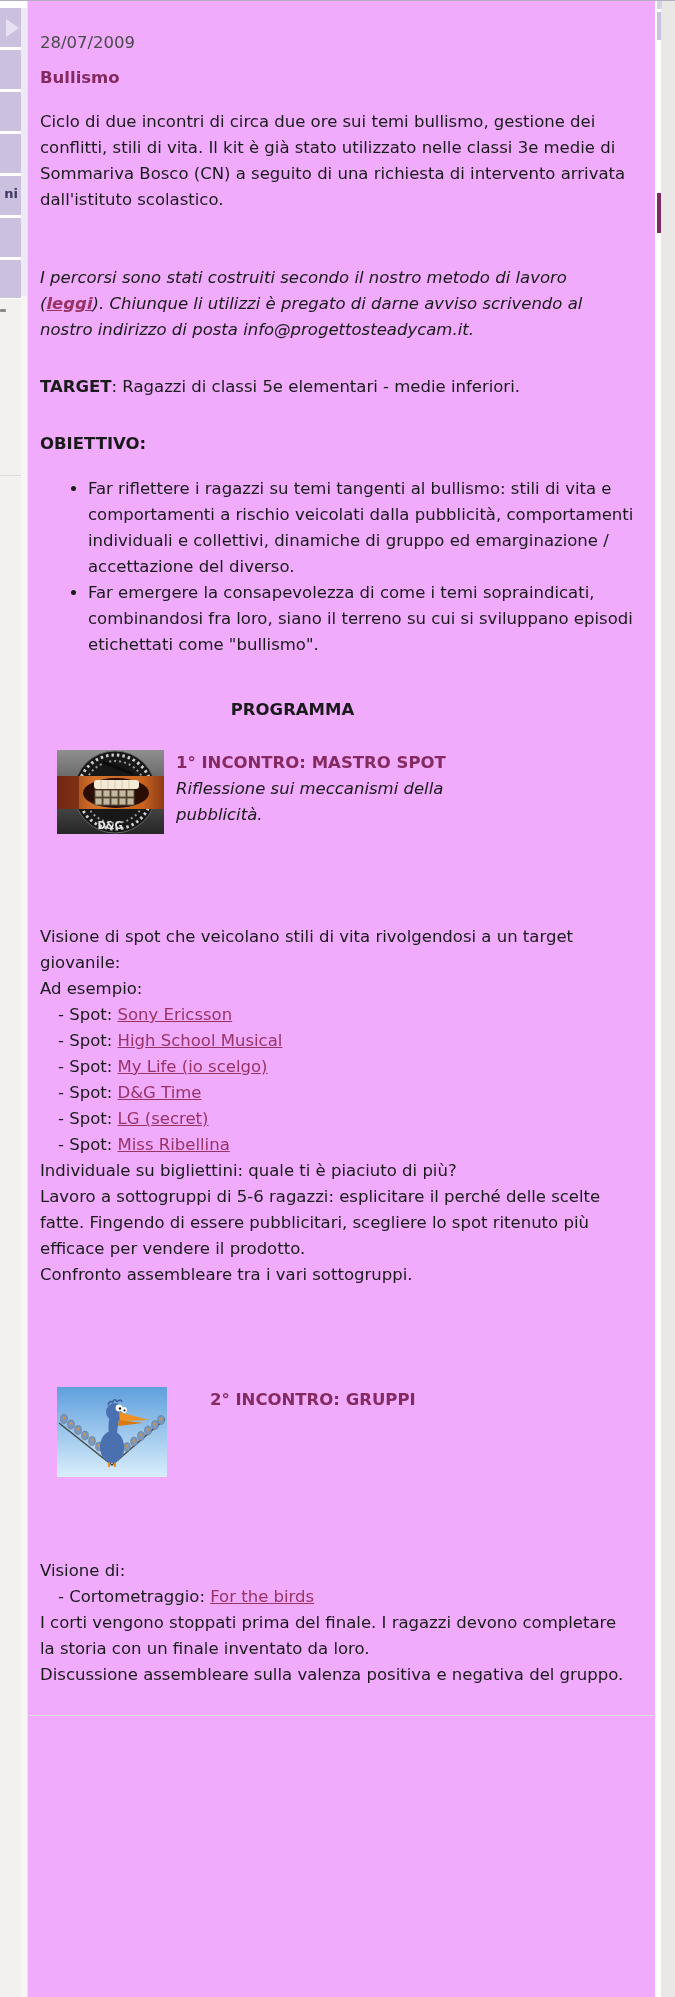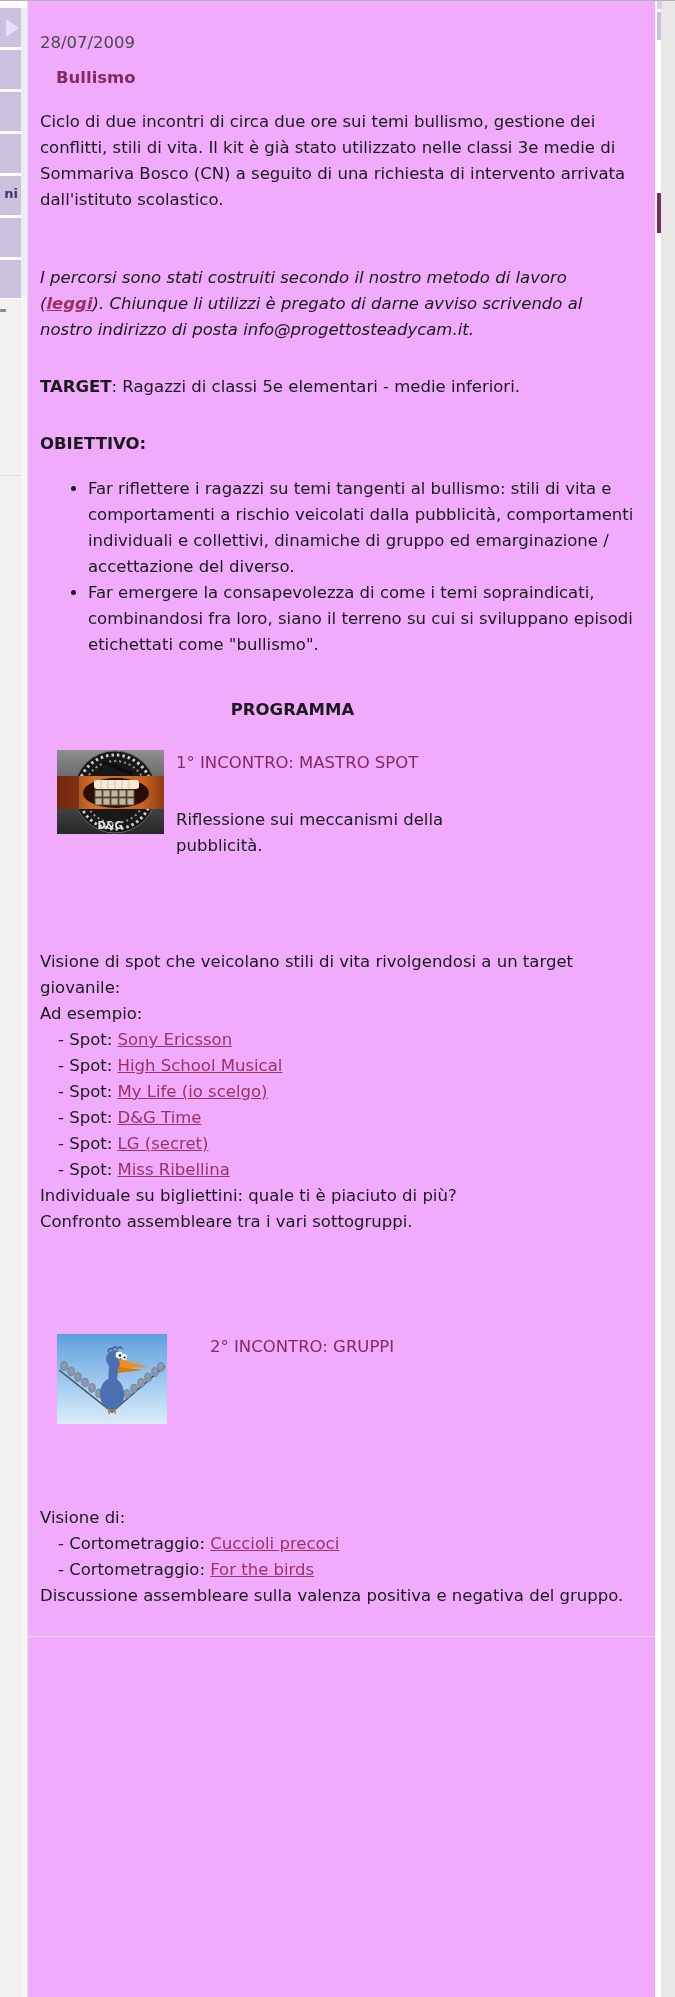"Bullismo" .page-title { margin: 0 16px 18px -> 0 0 18px }
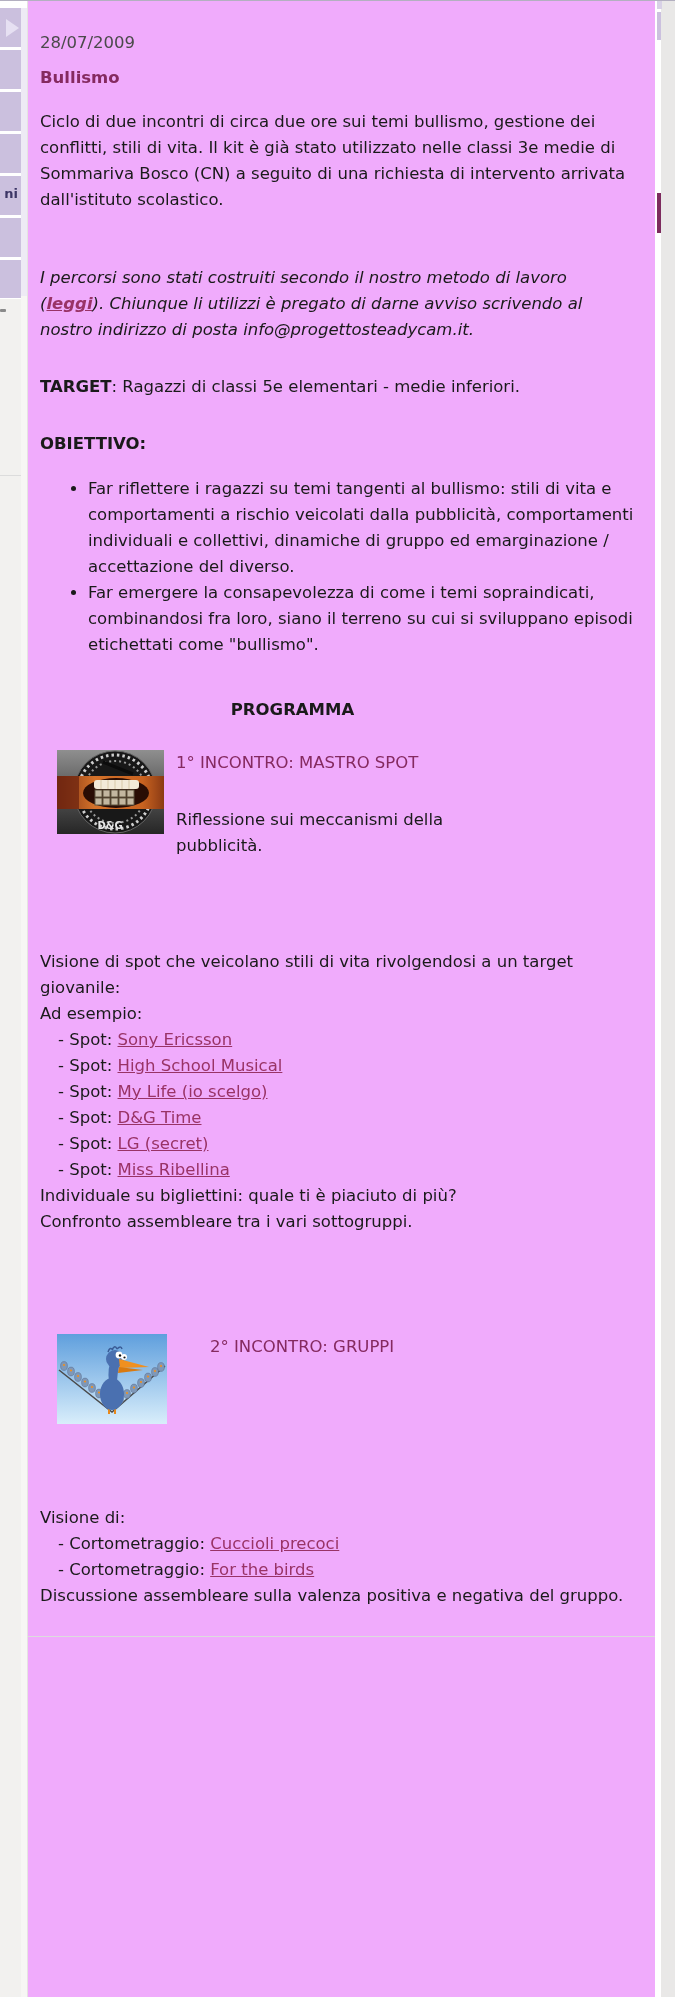"1° INCONTRO: MASTRO SPOT" .incontro-title { font-weight: normal -> bold }
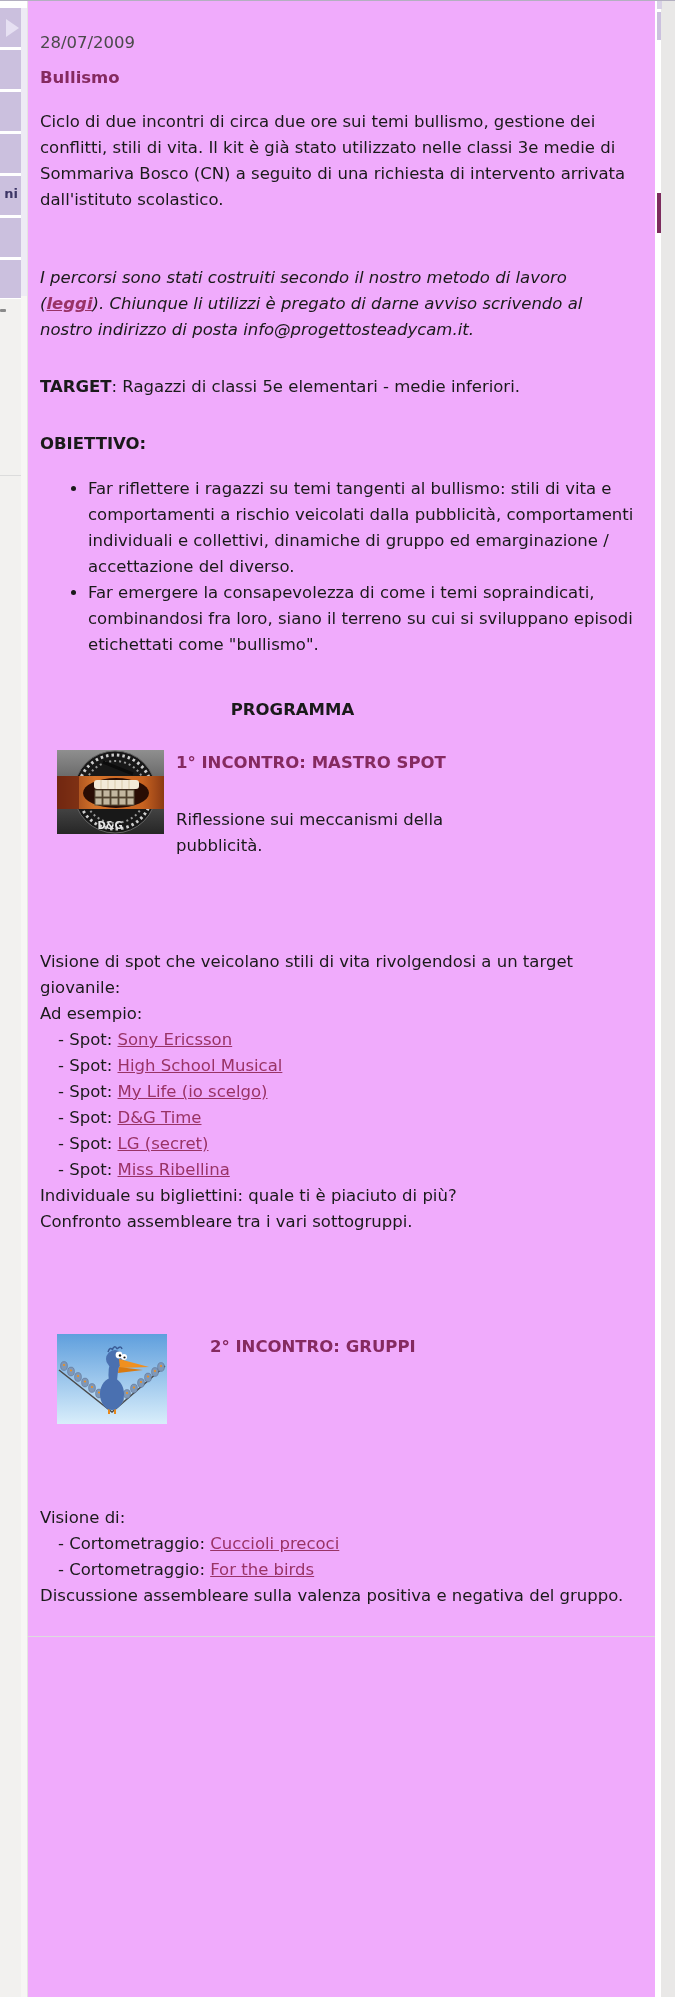"Riflessione sui meccanismi della" .incontro-sub { font-style: none -> italic; margin-top: 31px -> none }
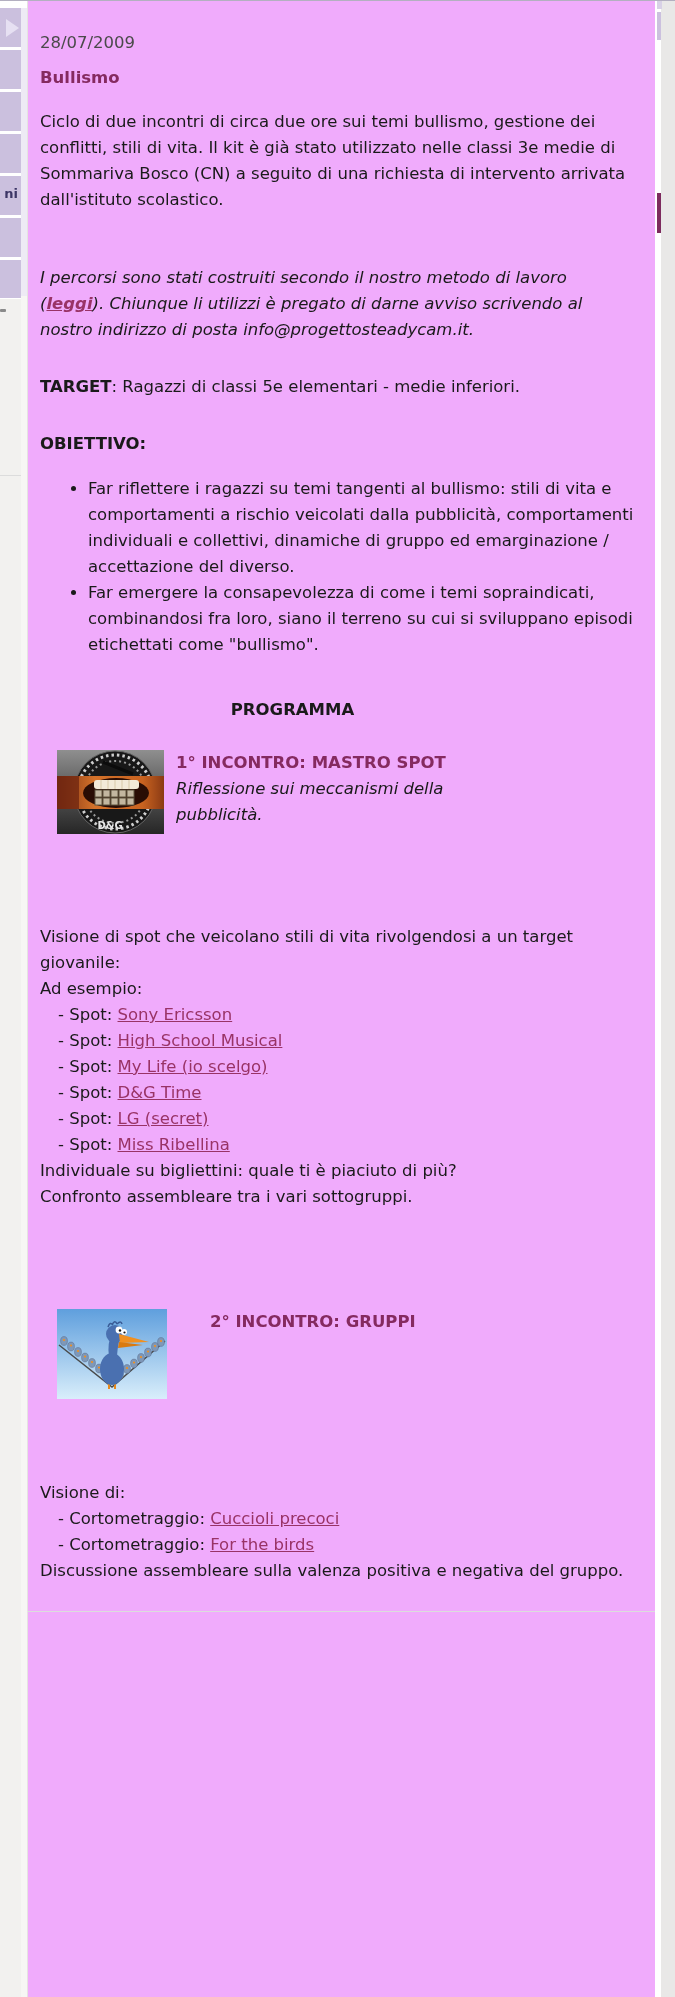"Lavoro a sottogruppi di 5-6" div { html: none -> <div>Lavoro a sottogruppi di 5-6 ragazzi: esplicitare il perché delle scelte fatte. Fingendo di essere pubblicitari, scegliere lo spot ritenuto più efficace per vendere il prodotto.</div> }
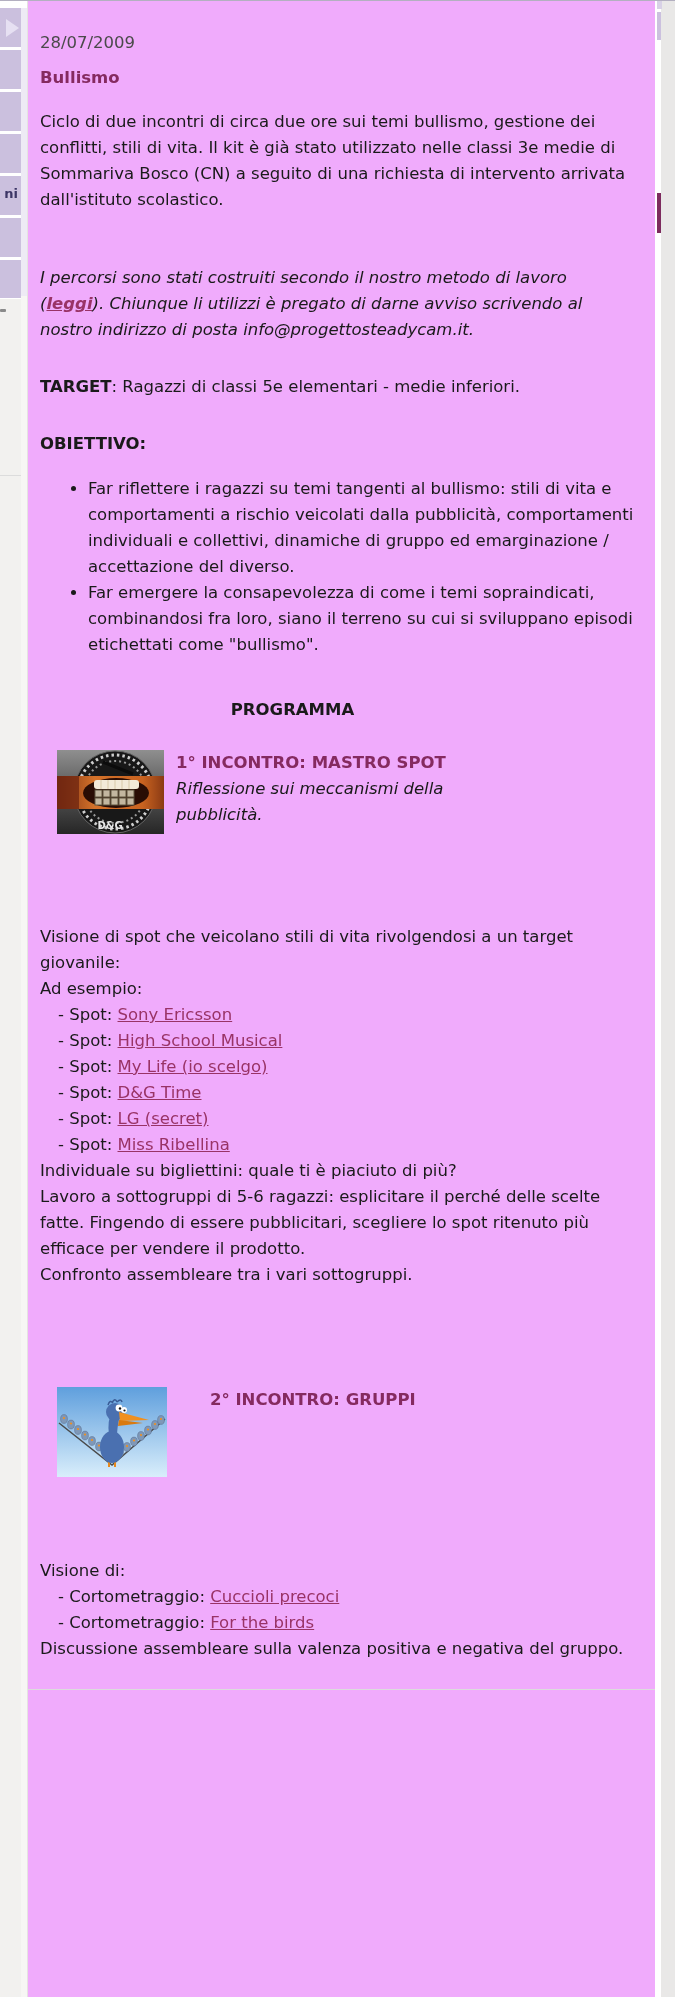"- Cortometraggio: Cuccioli precoci" div.dash-line { html: <div><span>- Cortometraggio: </span><a>Cuccioli precoci</a></div> -> none }
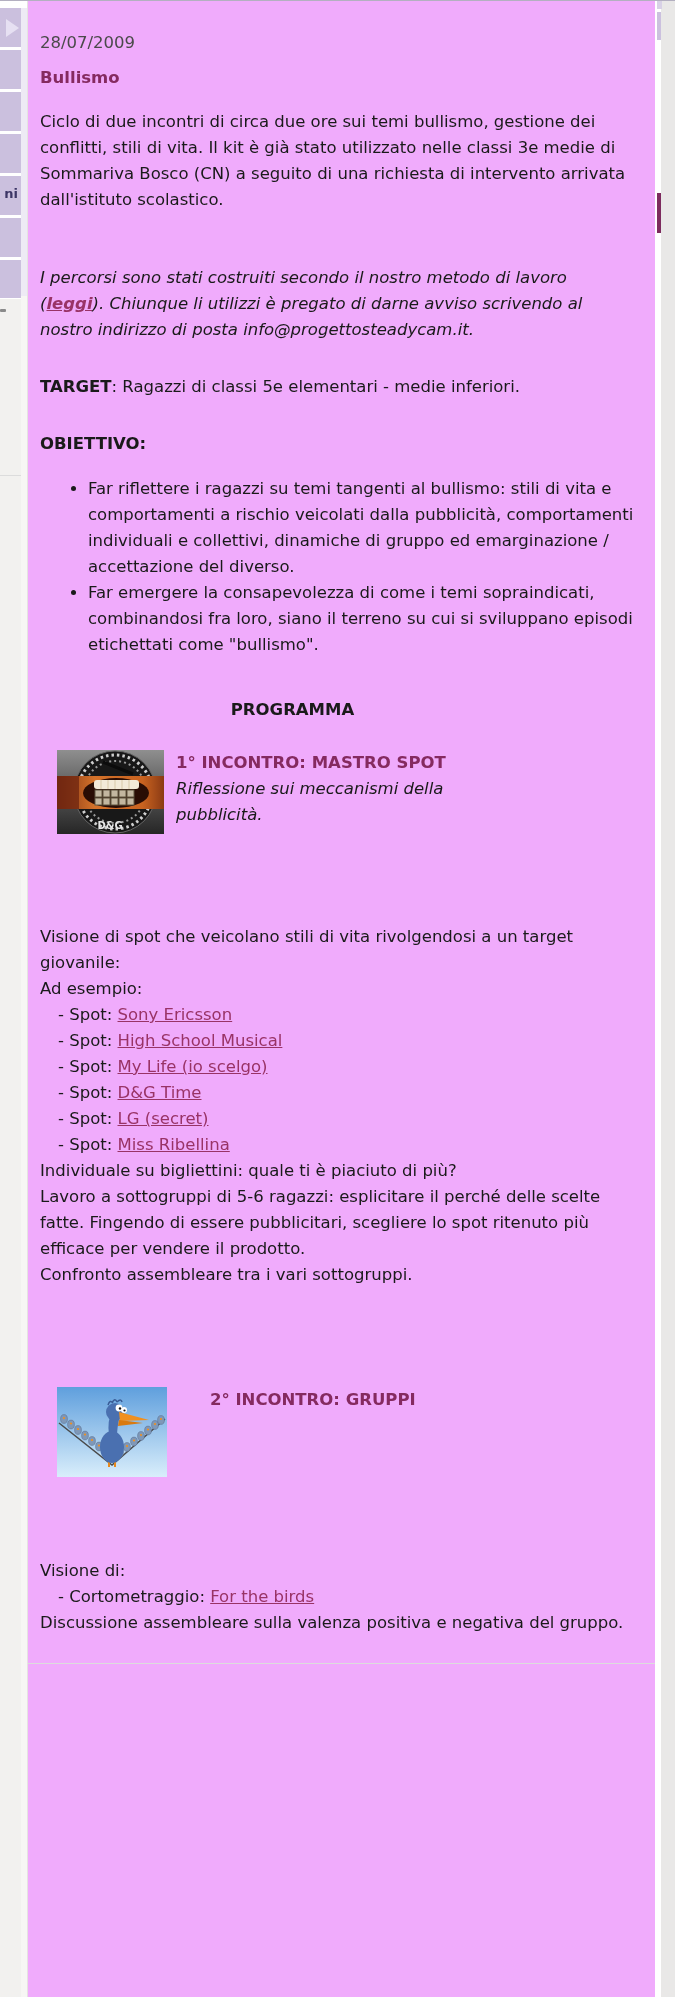"I corti vengono stoppati prima" div { html: none -> <div>I corti vengono stoppati prima del finale. I ragazzi devono completare la storia con un finale inventato da loro.</div> }
